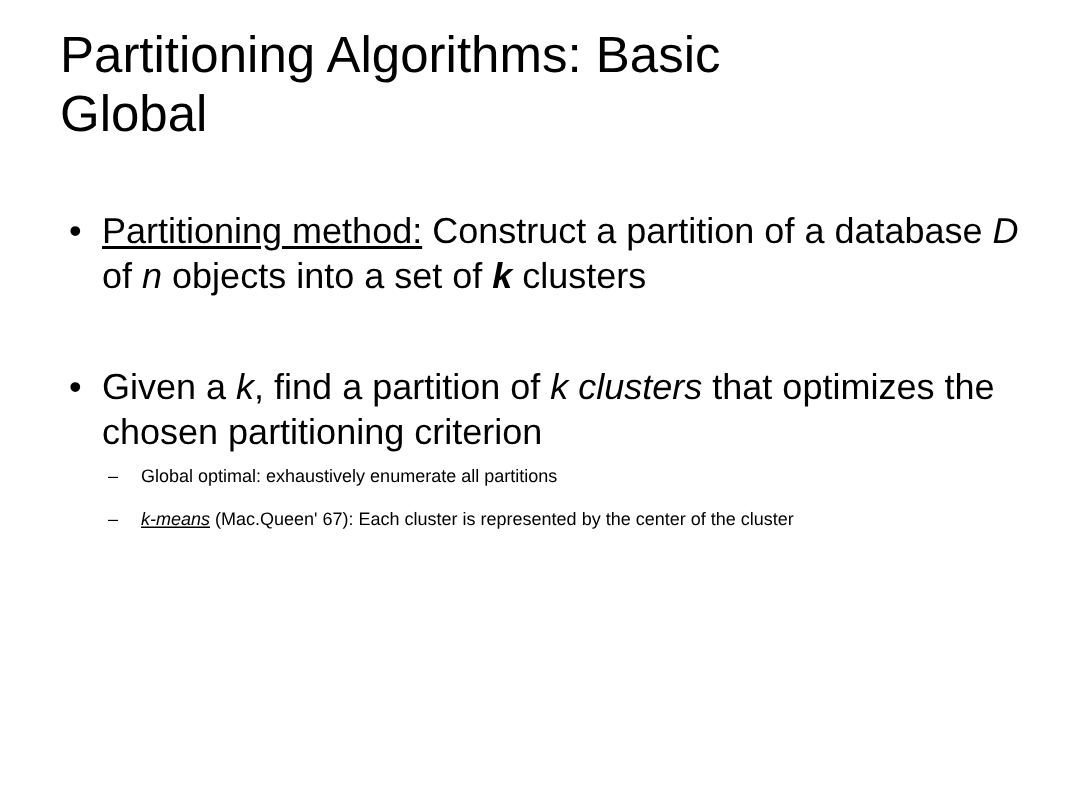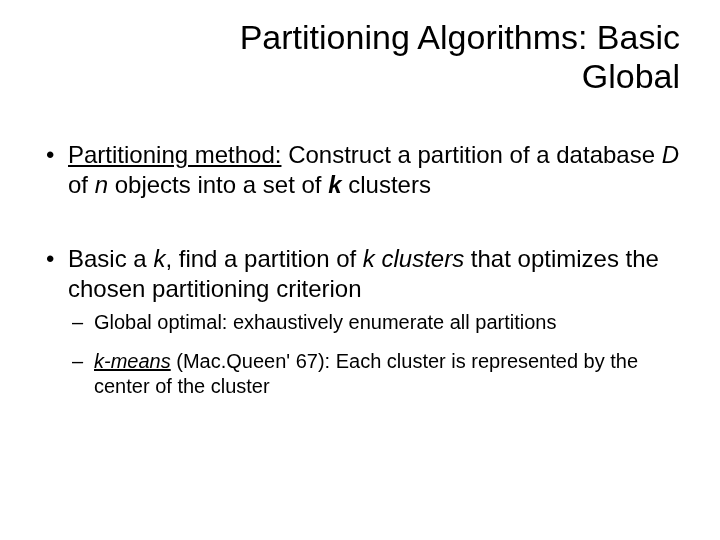"Partitioning Algorithms: Basic" .title { text-align: right -> left }
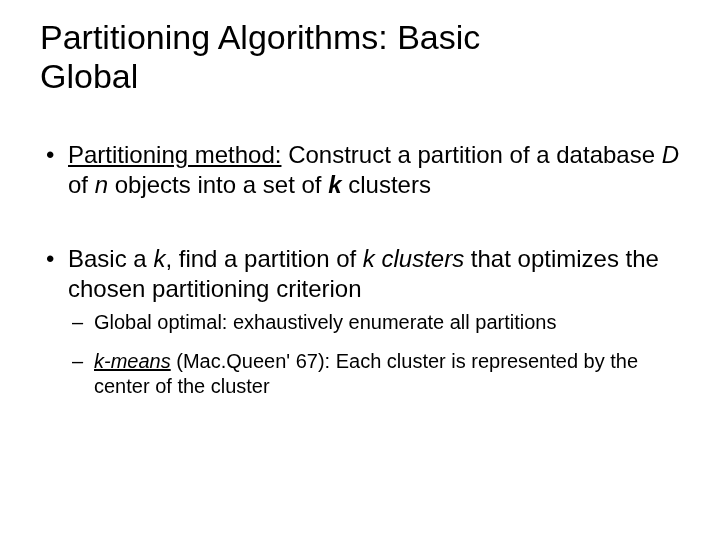"Basic a" span { text: Basic -> Given }
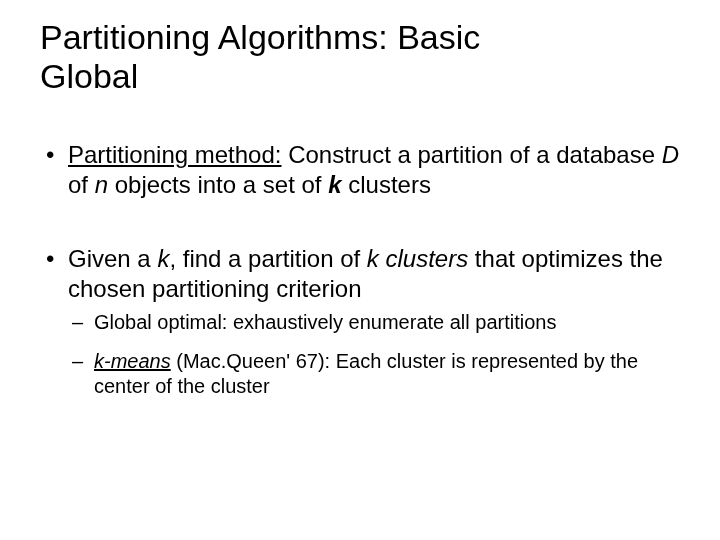"Global optimal: exhaustively enumerate" ul.sub { font-size: 20px -> 12px }
